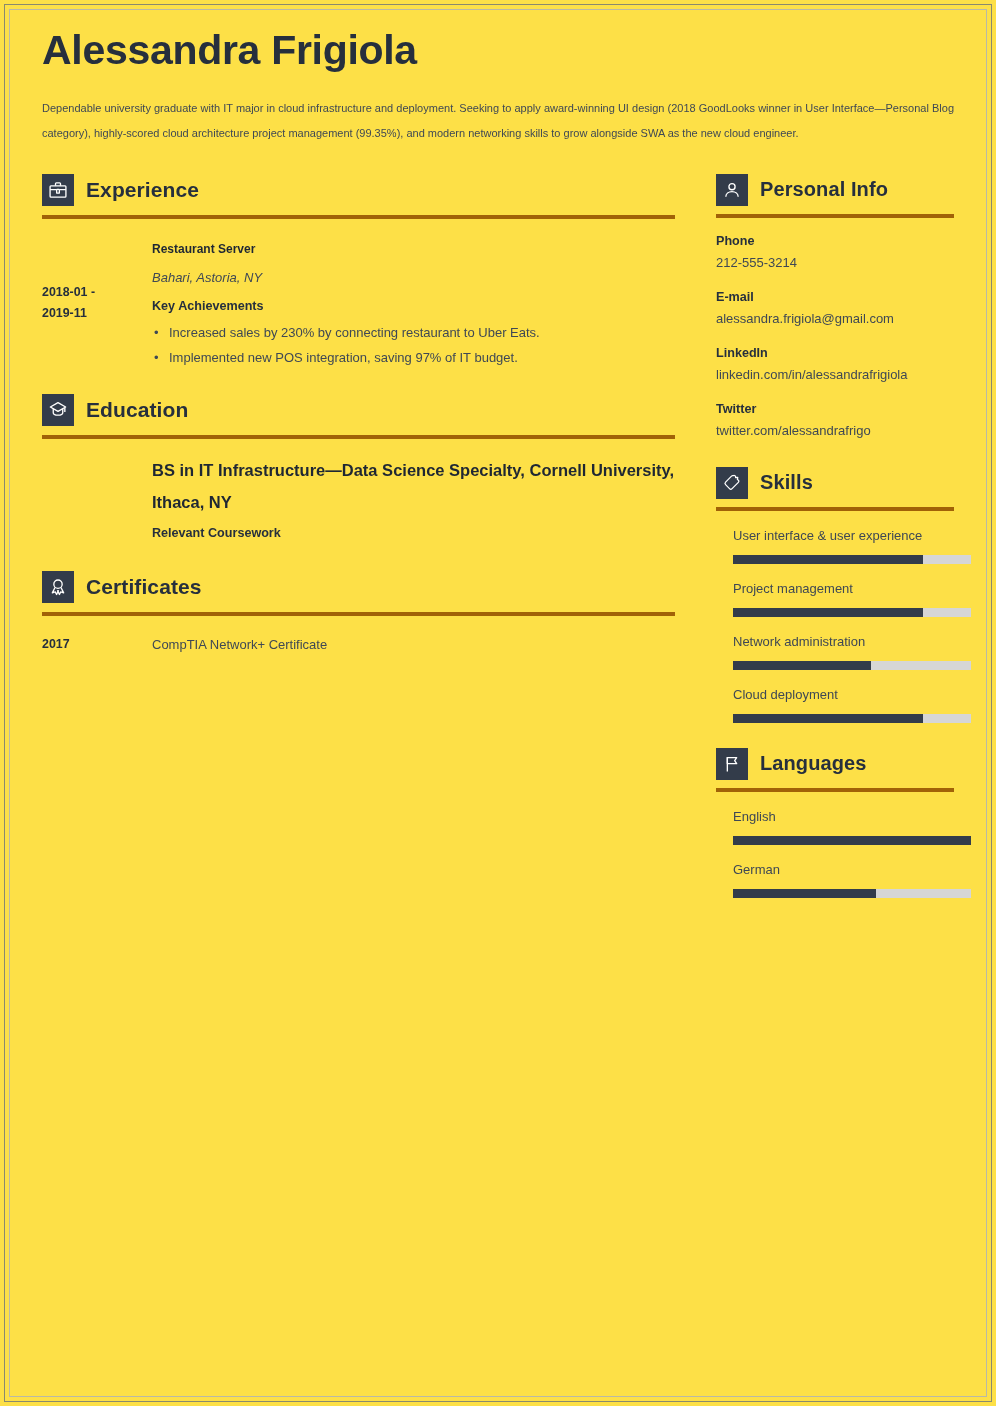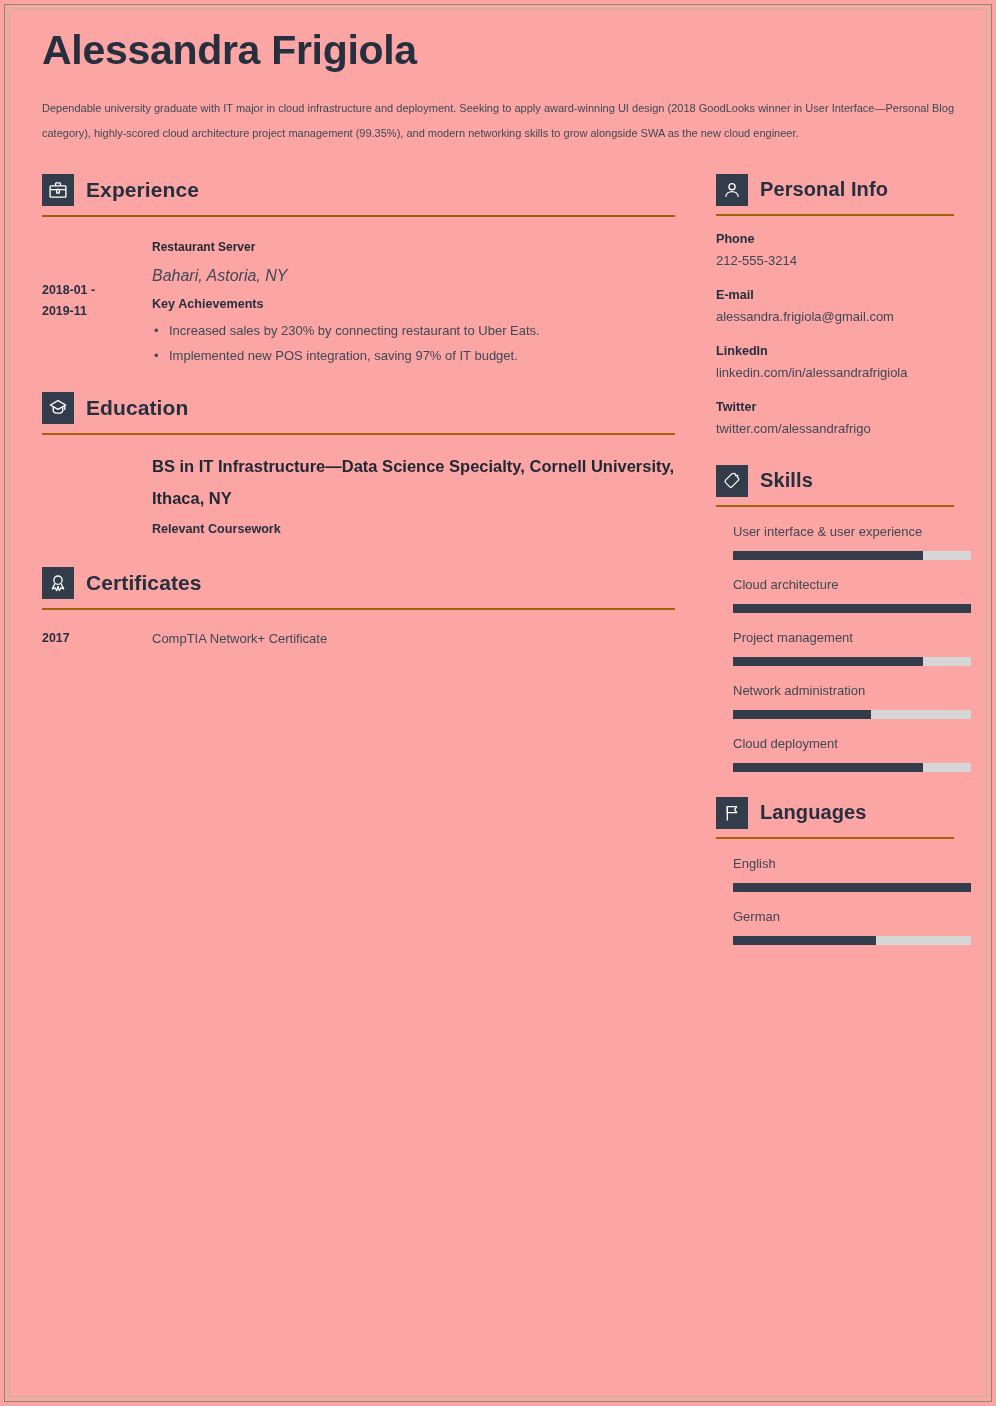"Alessandra Frigiola" .page { background: #fca5a5 -> #fde047 }
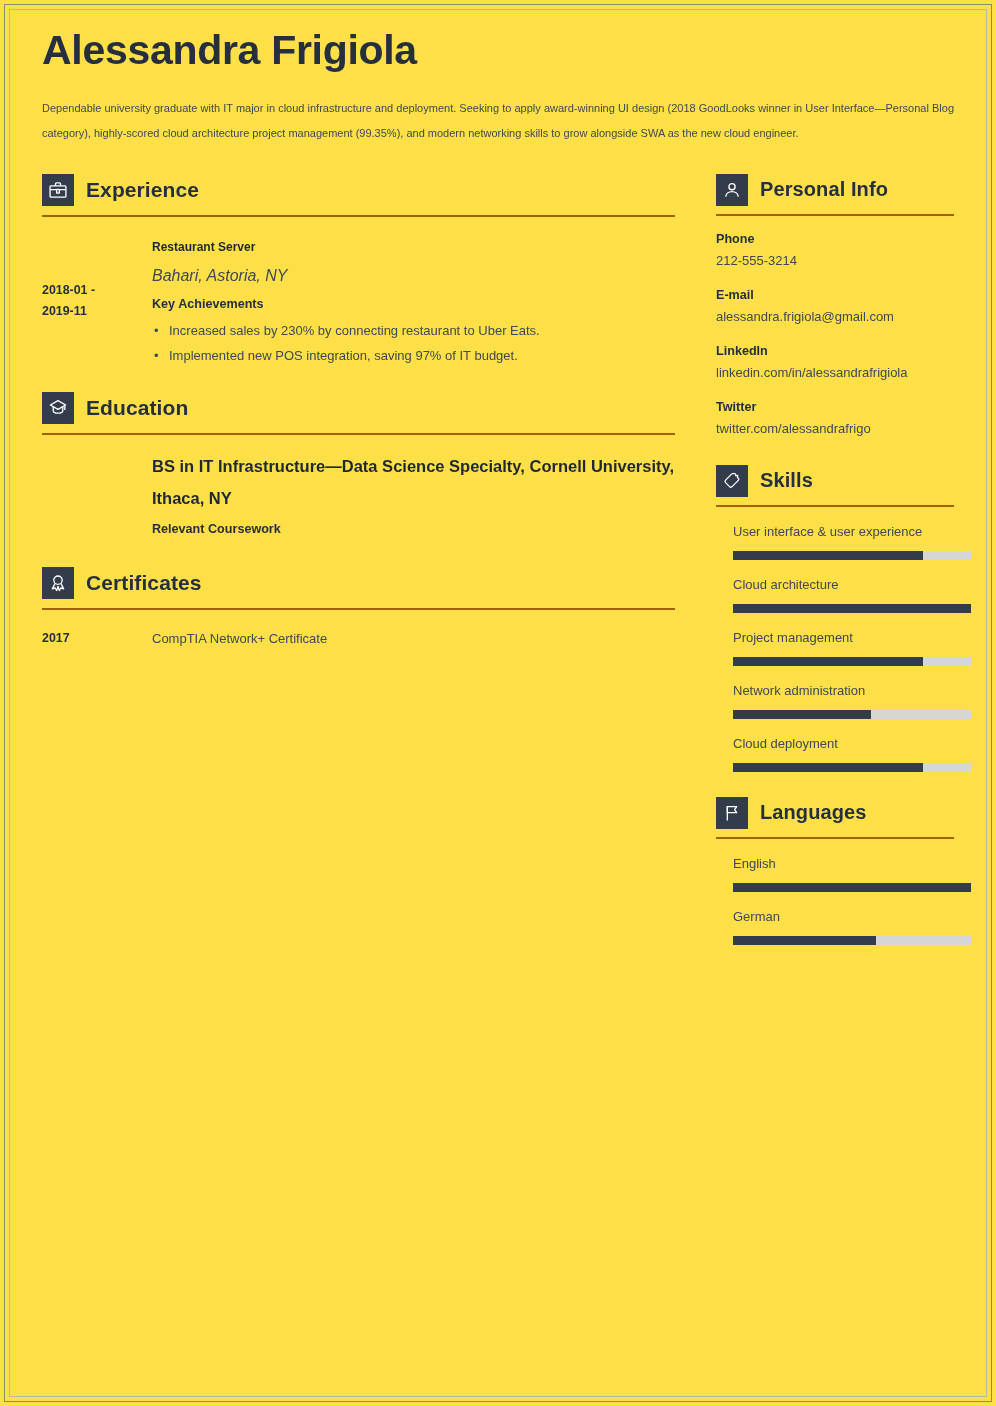"Experience" .sec-head { border-bottom: 2px solid #a16207 -> 4px solid #a16207 }
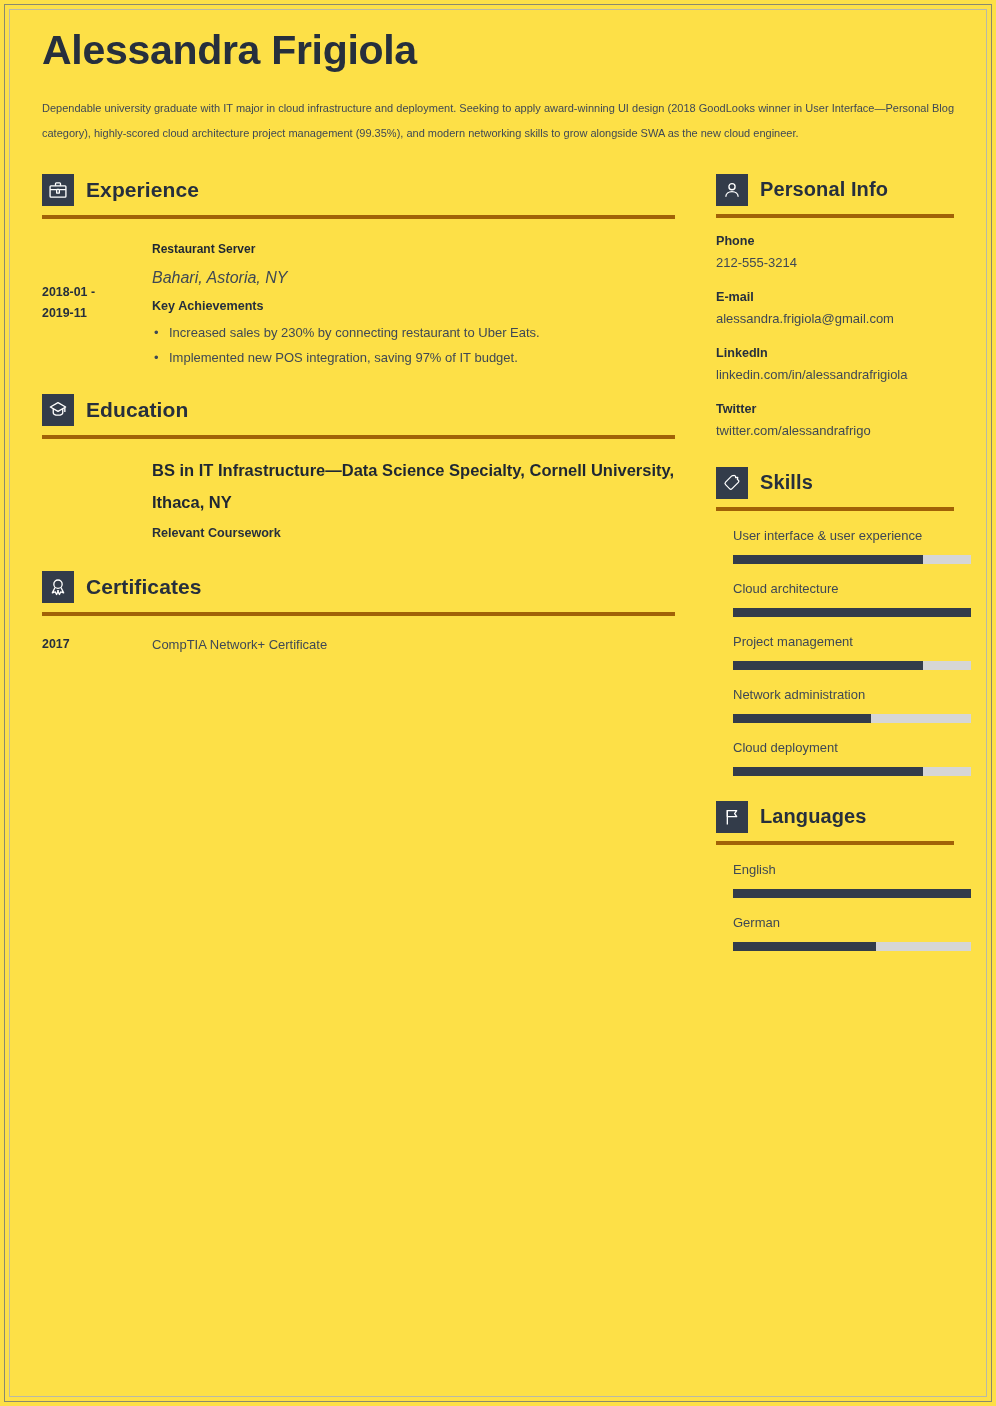"Bahari, Astoria, NY" .entry-sub { font-size: 16px -> 13px }
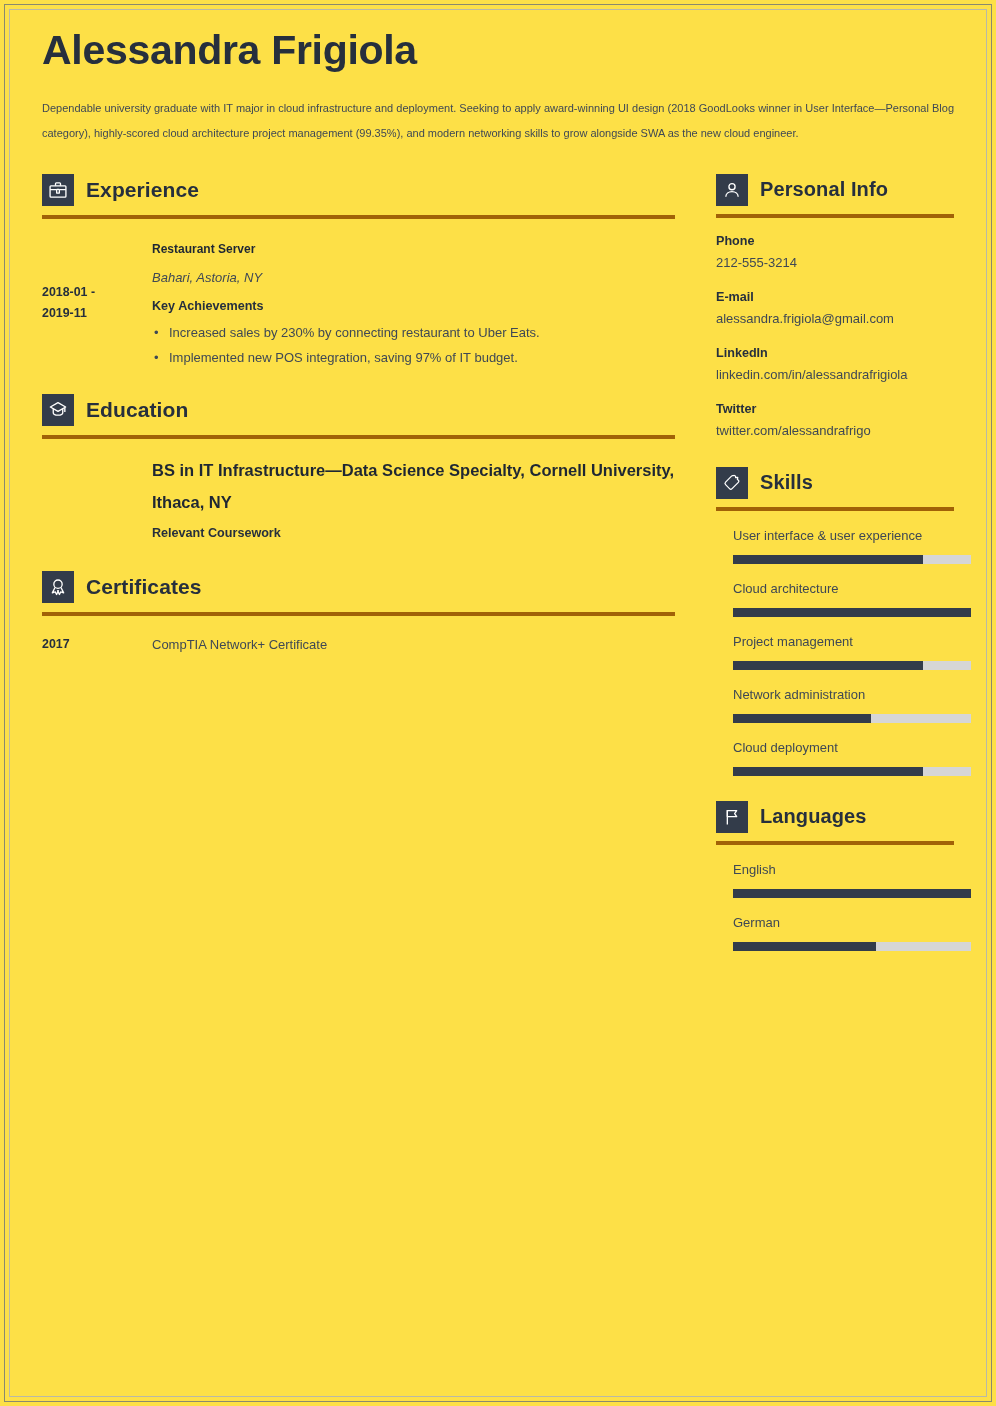"Cloud architecture" div.rate-item { html: <div> <div>Cloud architecture</div> <div> <div></div> </div> </div> -> none }
